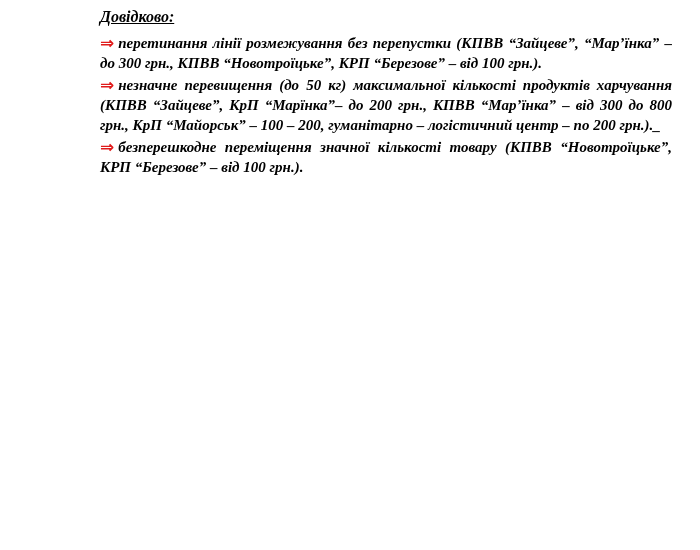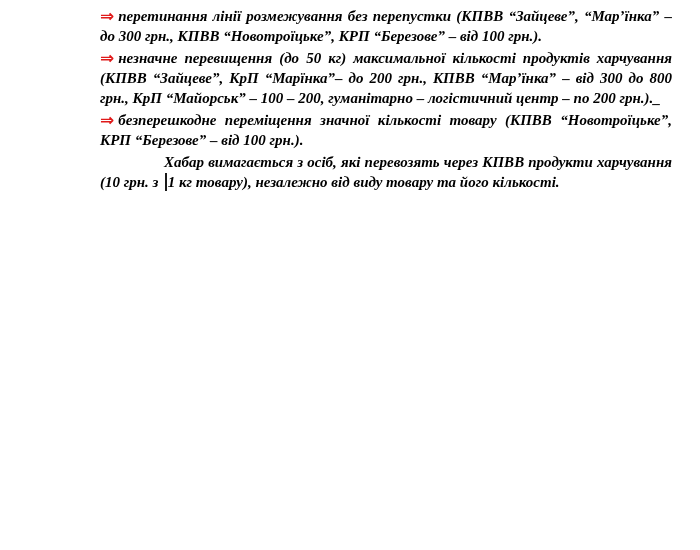"Довідково:" h1.doc-title { html: none -> <h1>Довідково:</h1> }
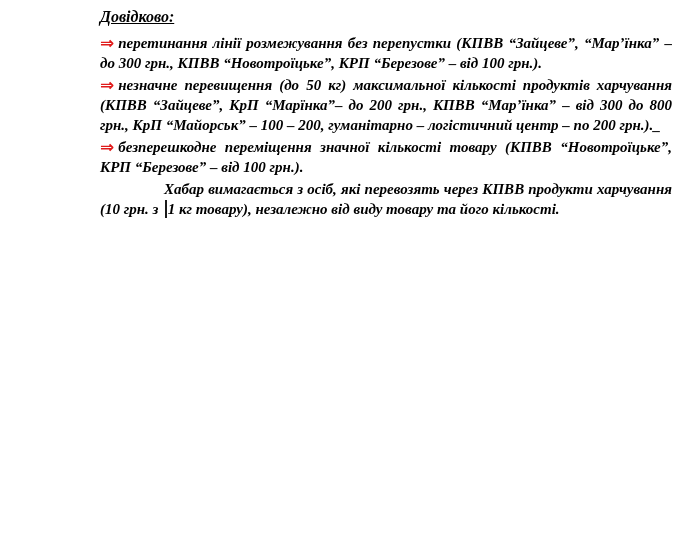"Хабар вимагається з осіб, які" p.closing { html: <p> <span>Хабар вимагається з осіб, які перевозять через КПВВ продукти харчування (10 грн. з </span><span></span><span>1 кг товару), незалежно від виду товару та його кількості.</span> </p> -> none }
